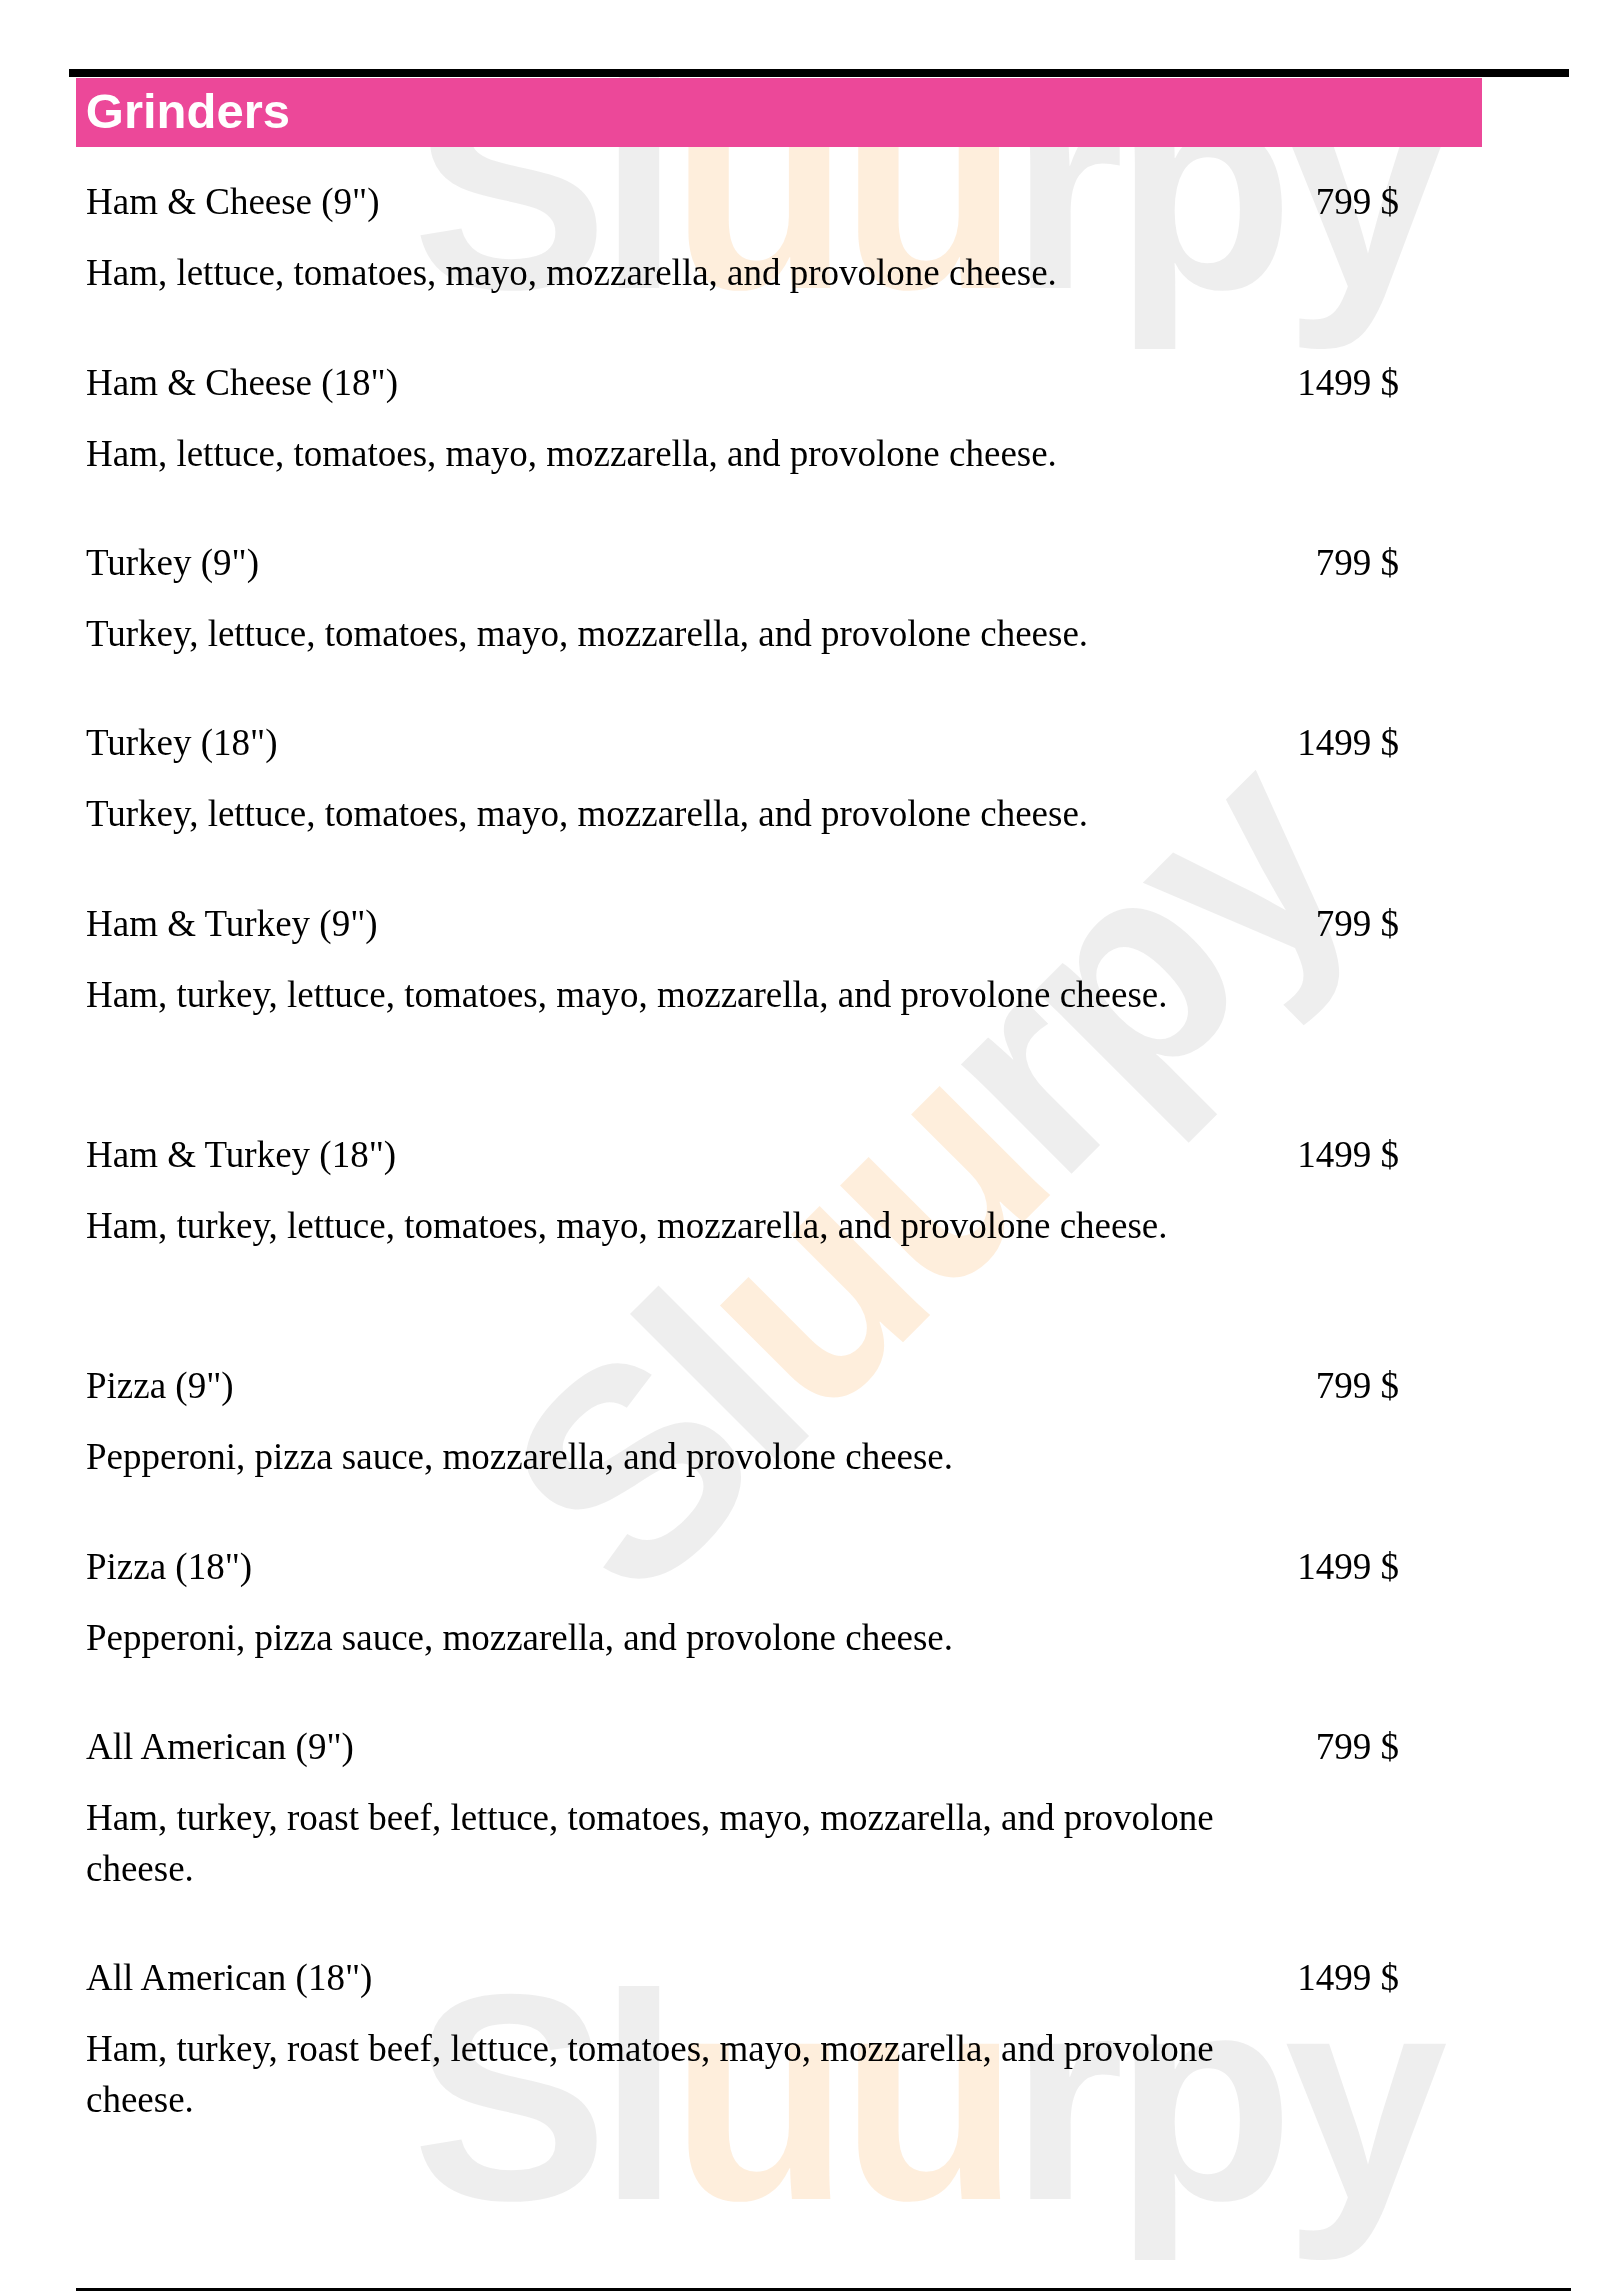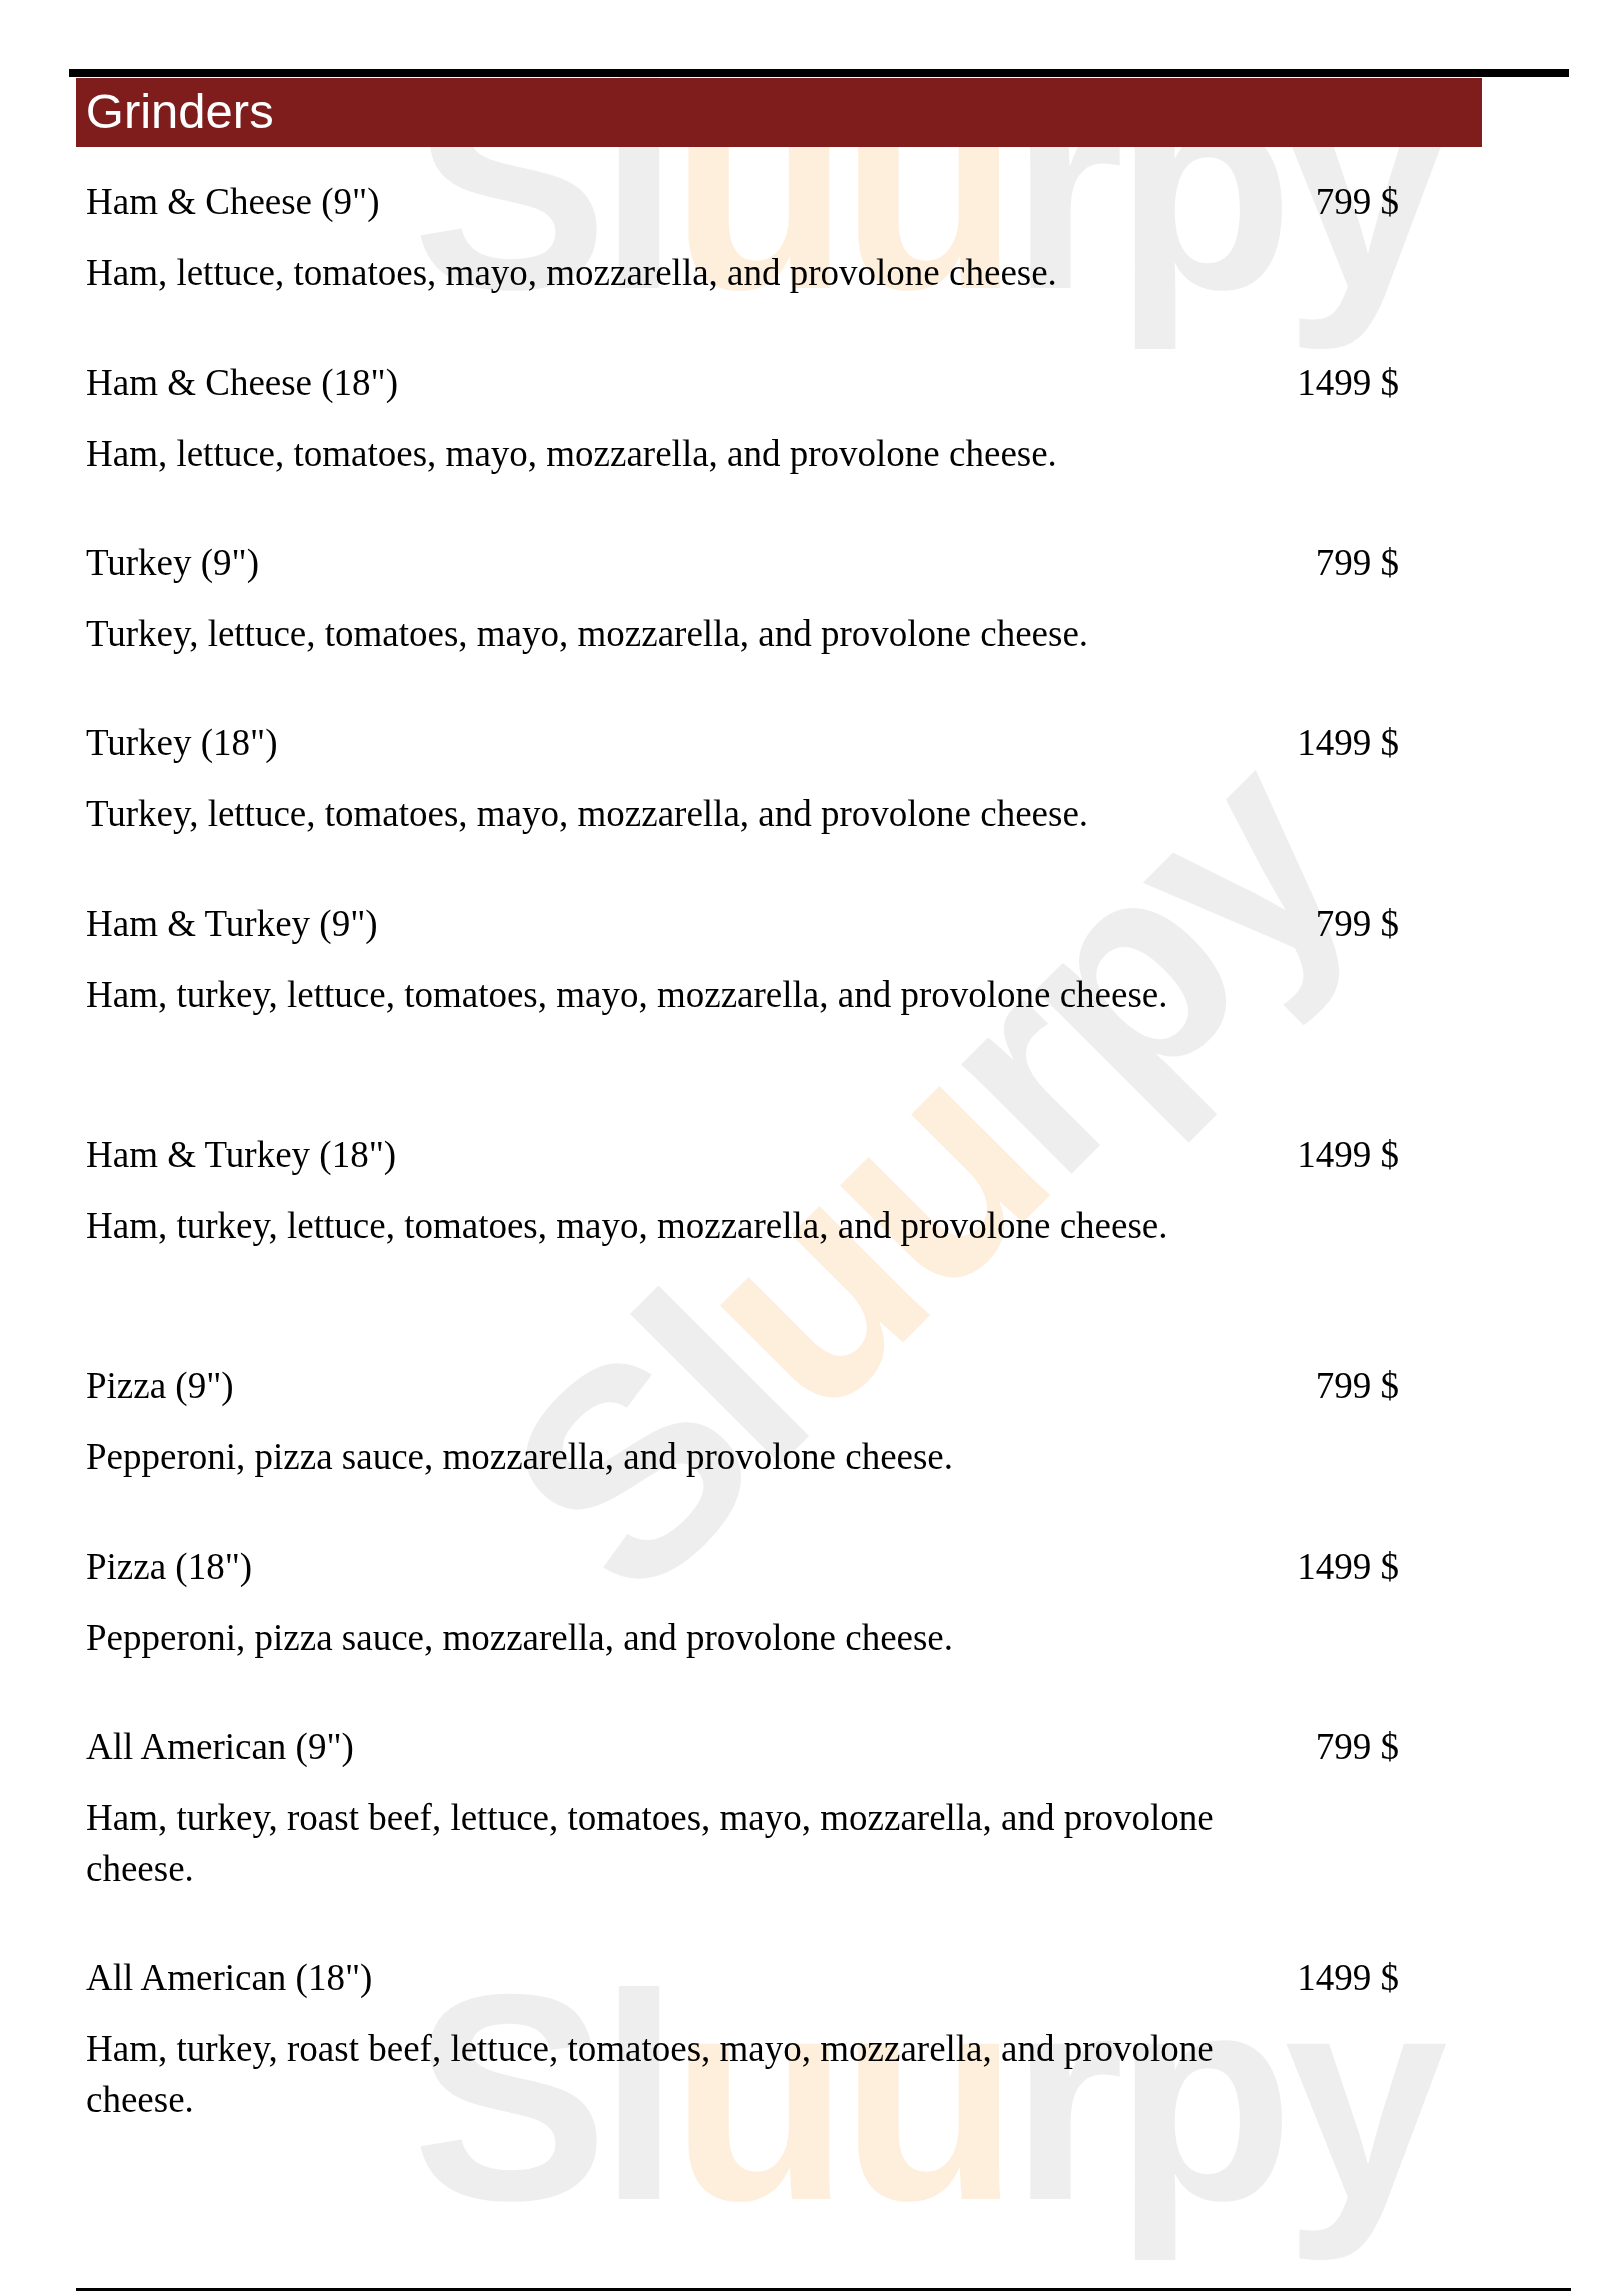"Grinders" .banner { background: #7f1d1d -> #ec4899; font-weight: none -> bold }
